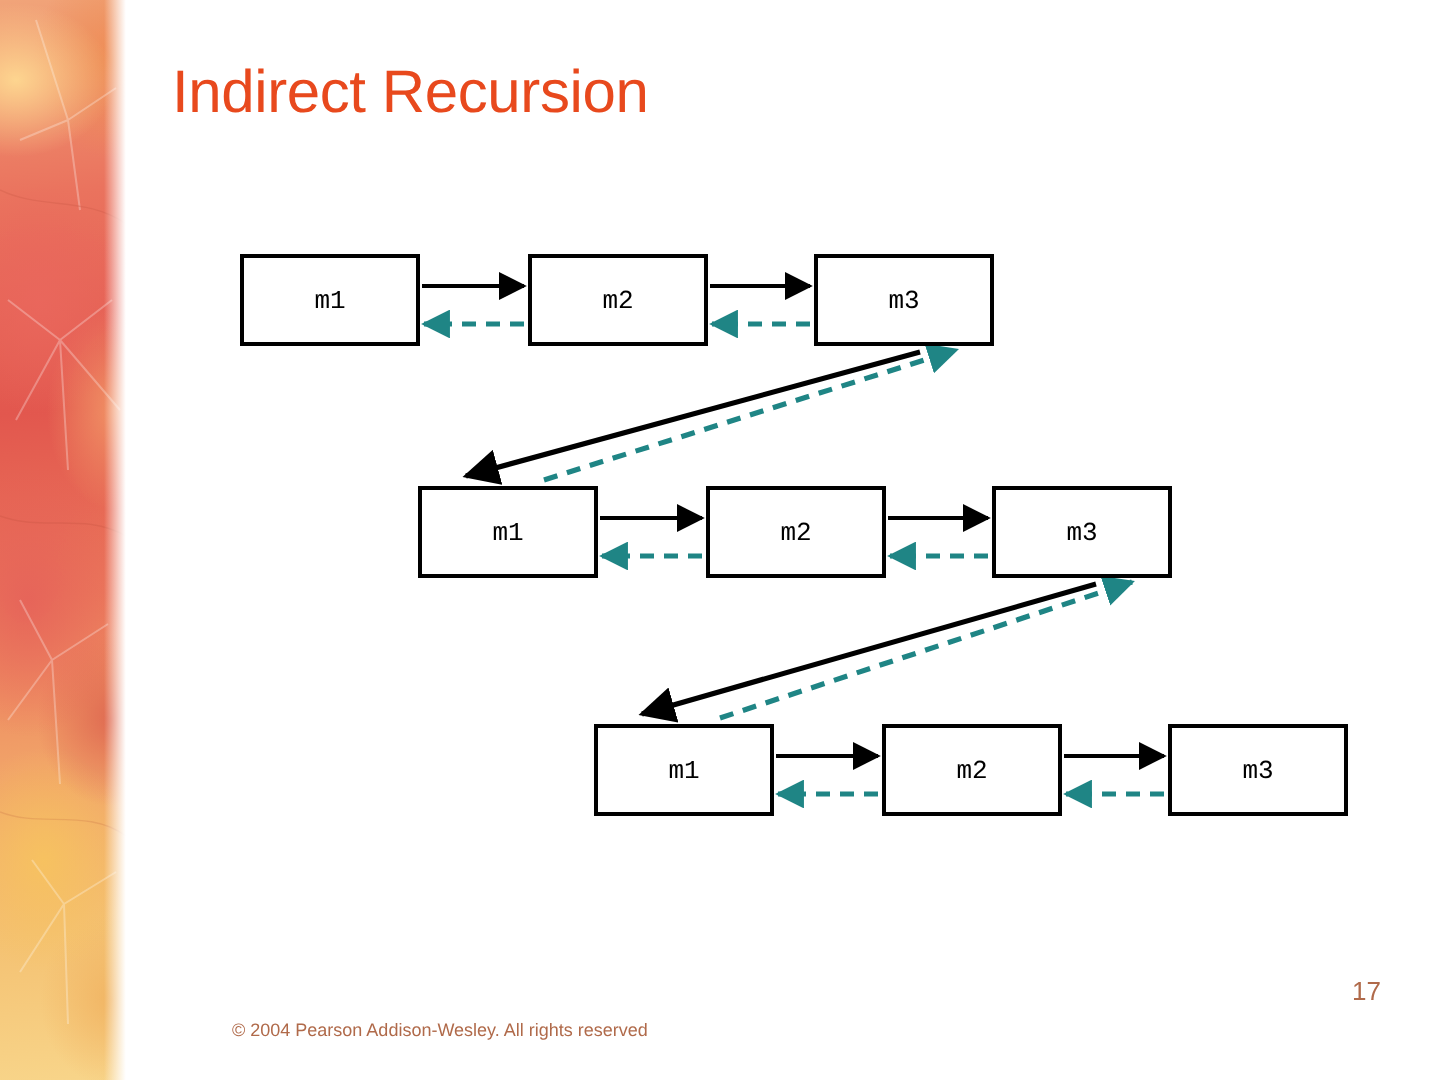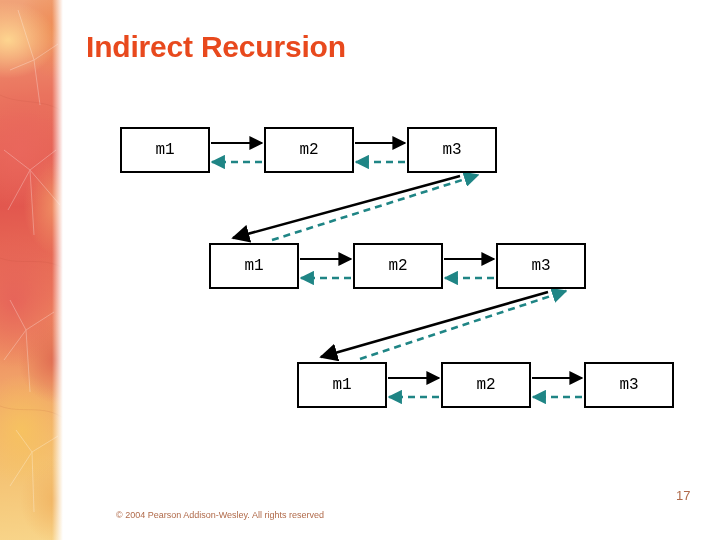"Indirect Recursion" #title { font-weight: bold -> normal }
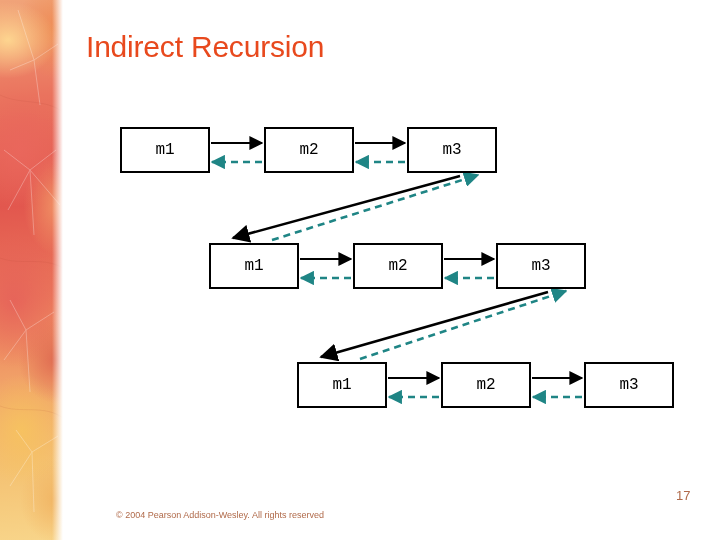"m1" .mbox { font-size: 16px -> 13px }
